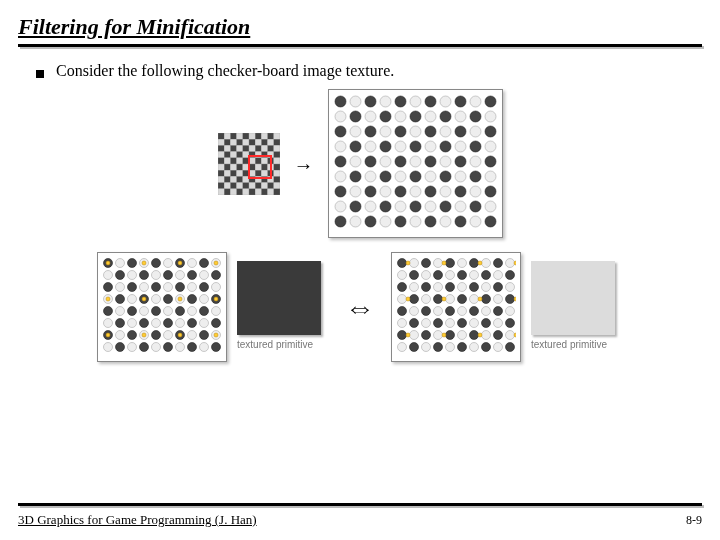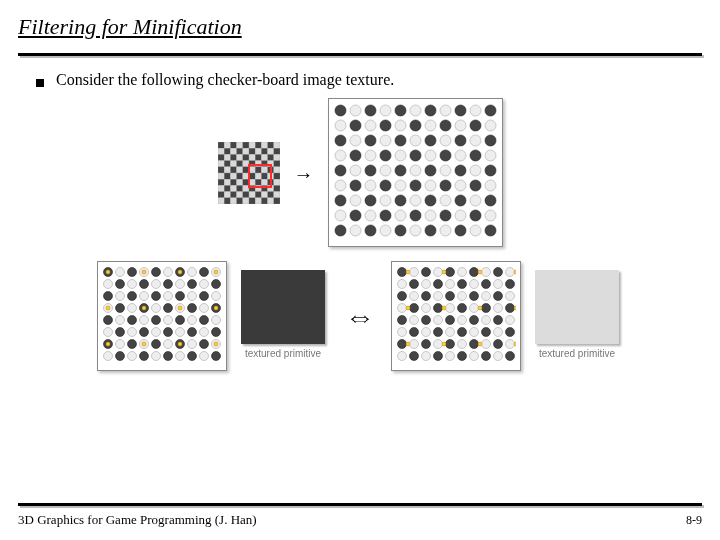"Filtering for Minification" .title { font-weight: normal -> bold; margin-bottom: 13px -> 4px }
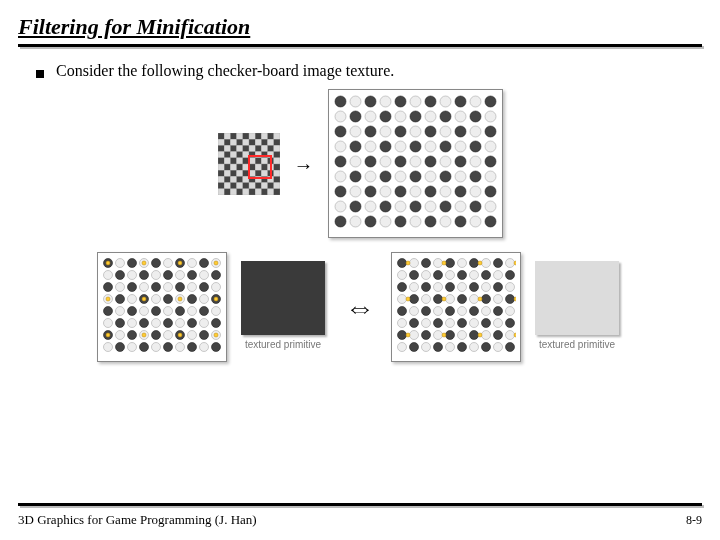"textured primitive" .primitive-box { align-items: center -> flex-start }
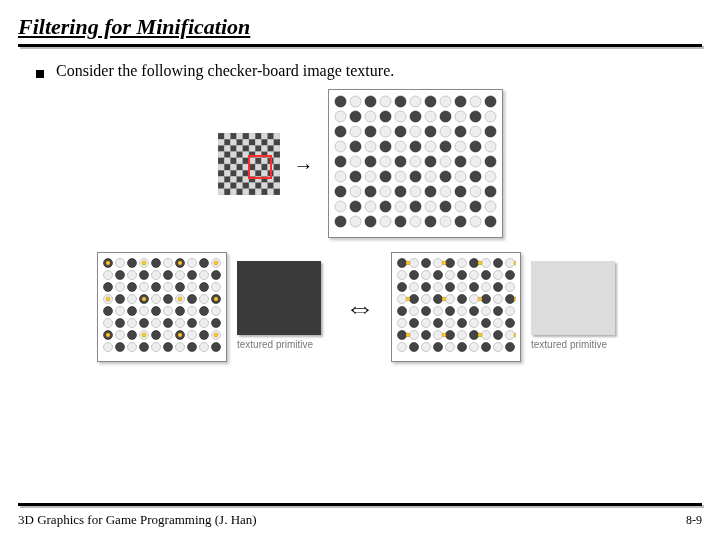"3D Graphics for Game Programming" .footer-left { text-decoration: none -> underline }
